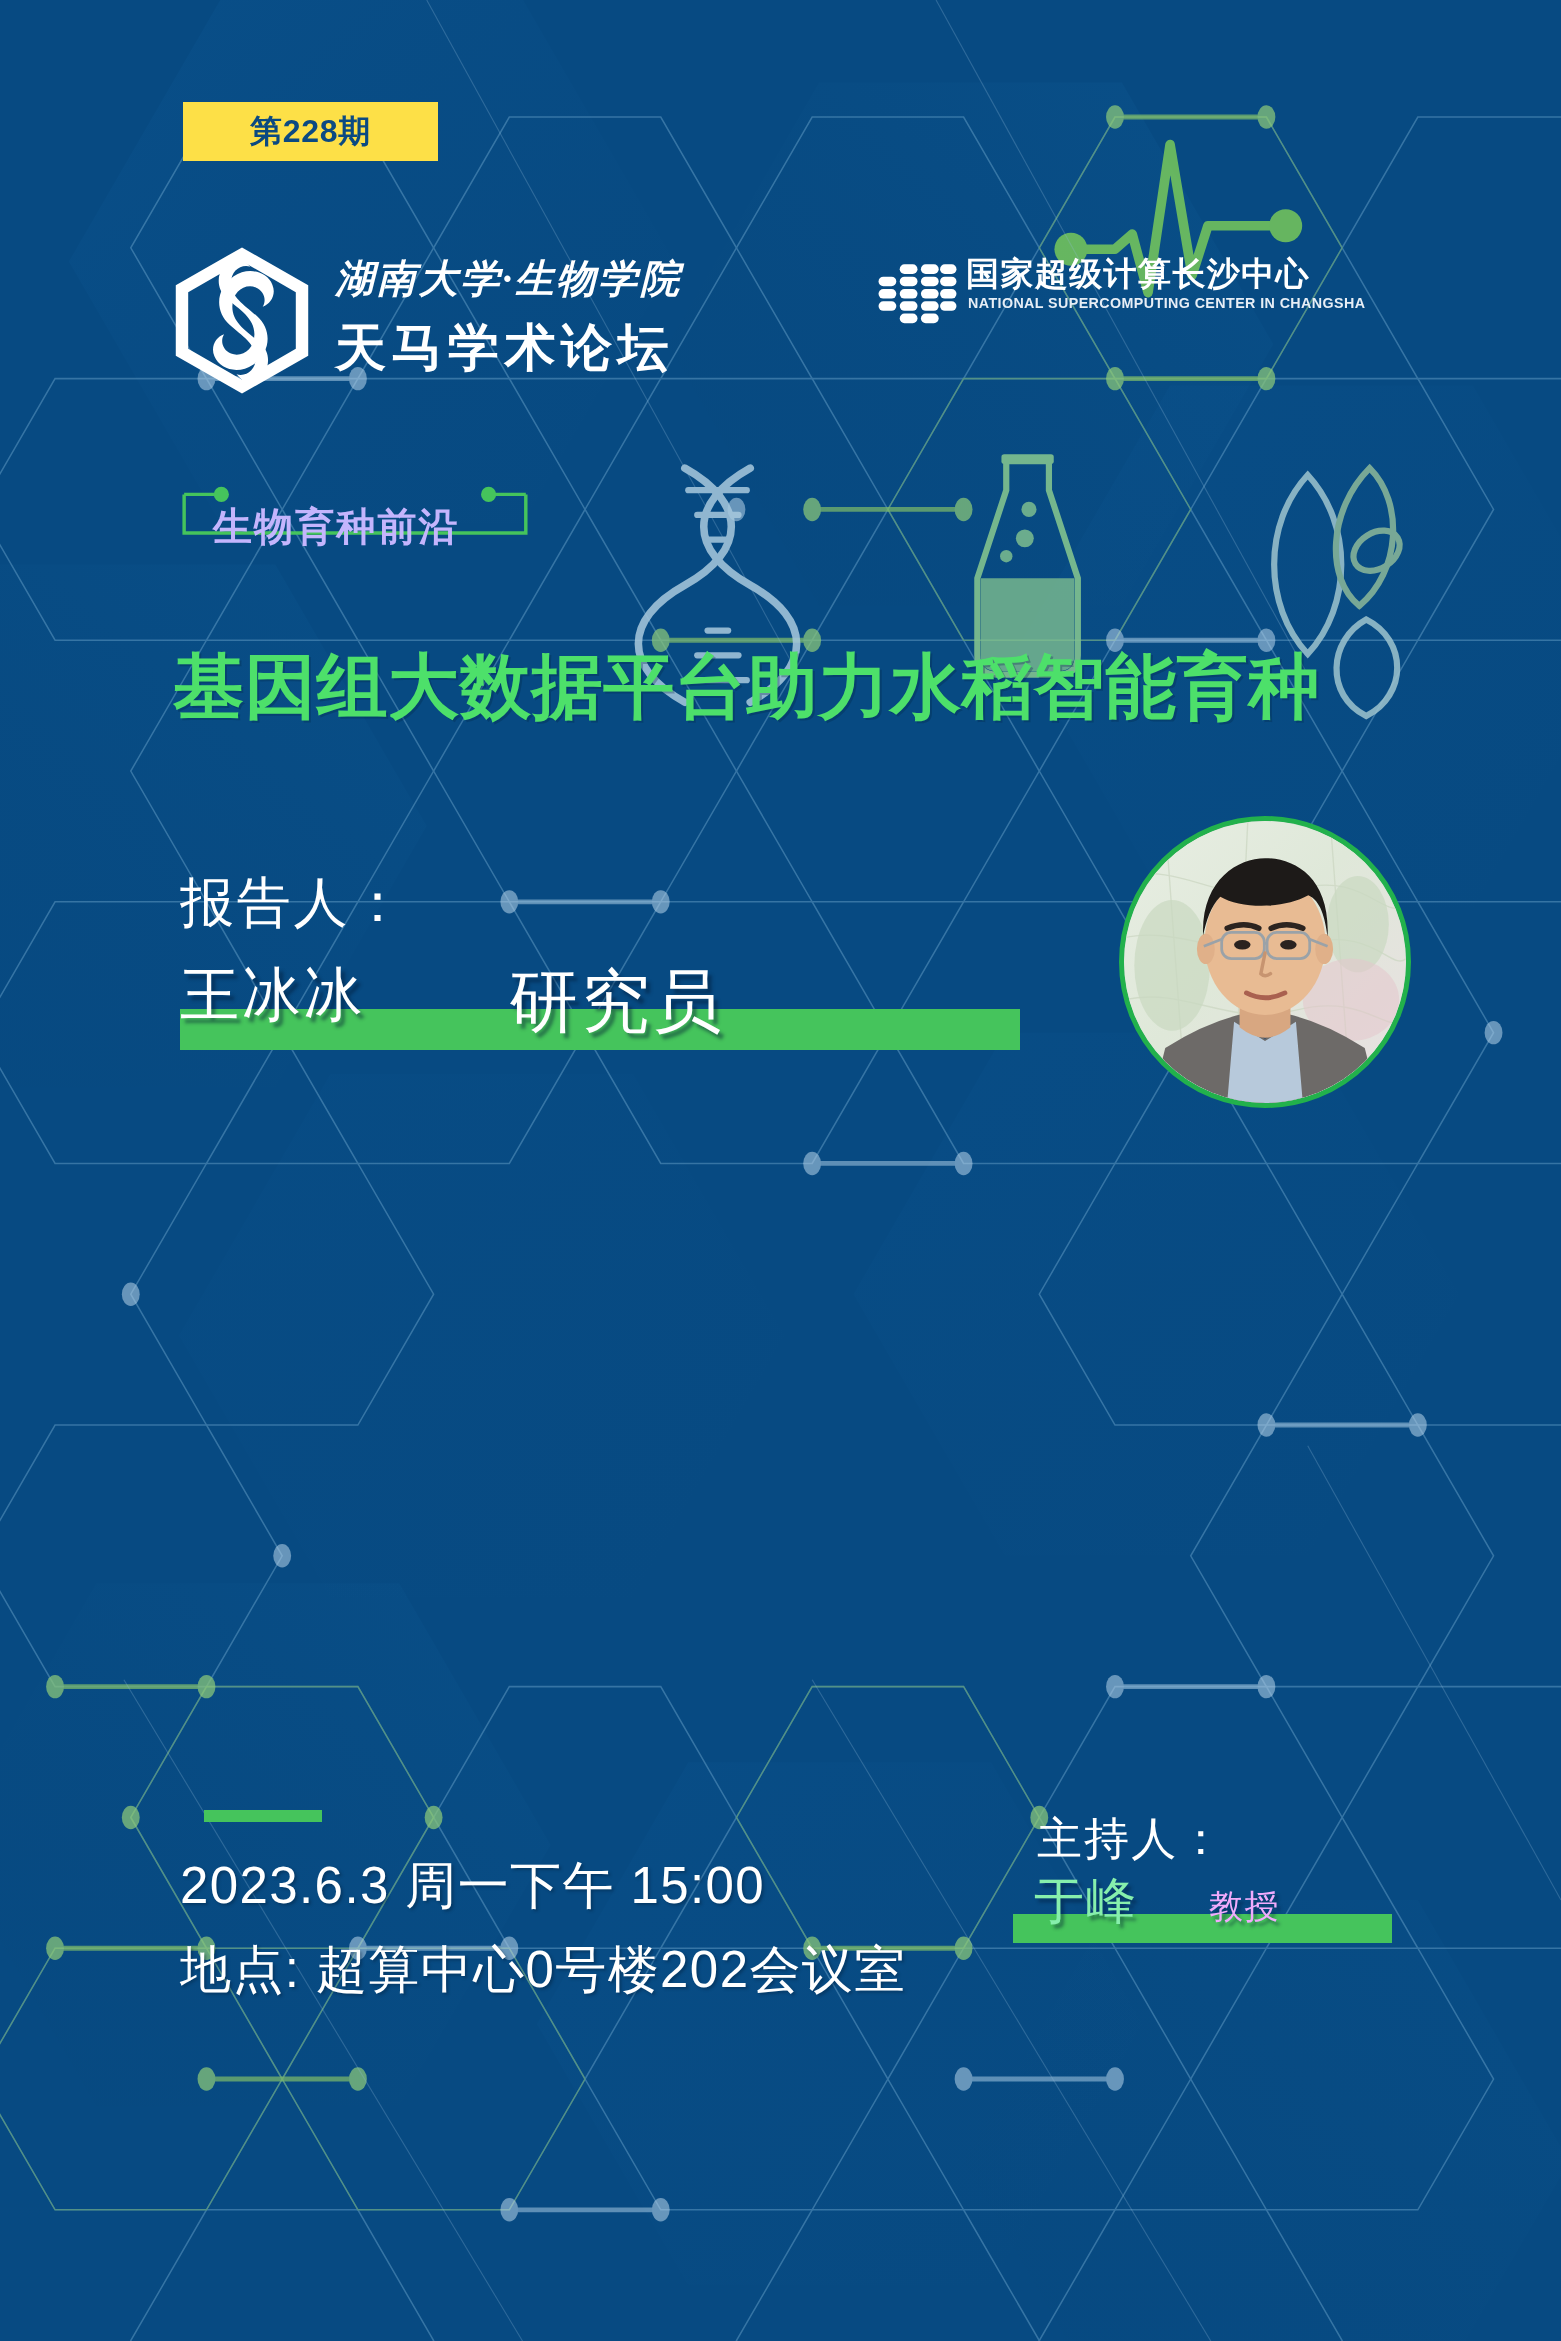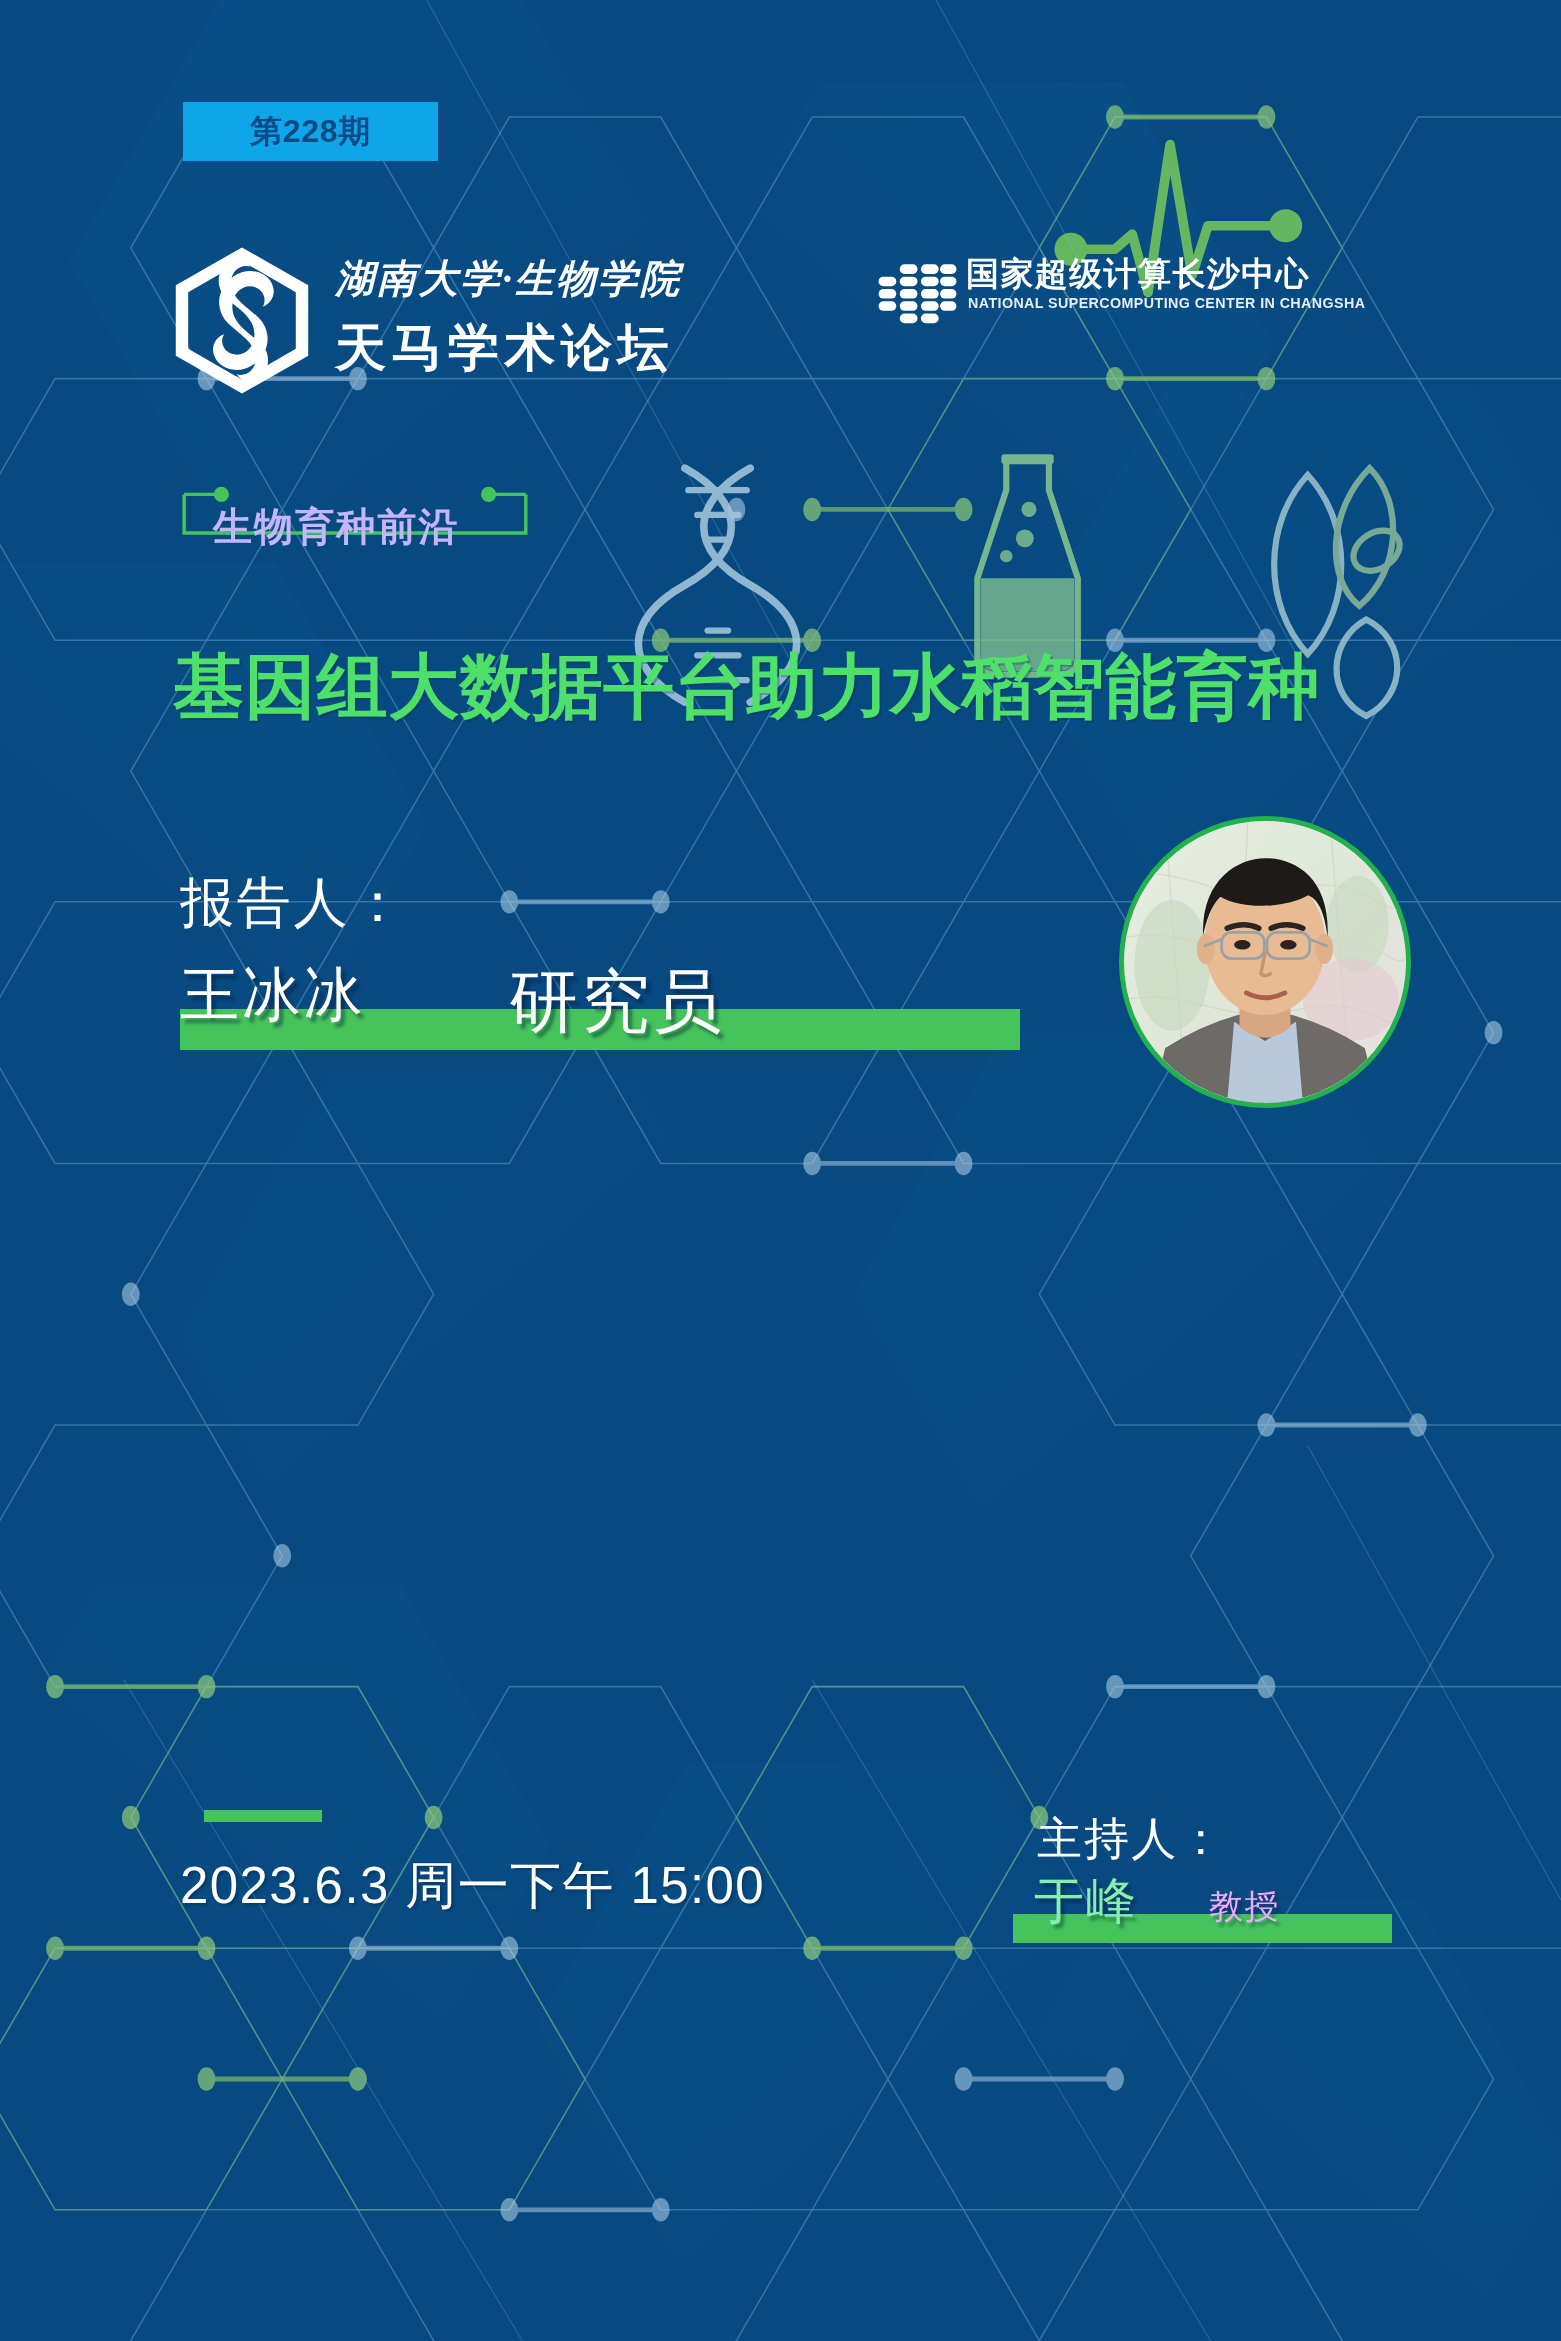"第228期" .issue-badge { background: #0ea5e9 -> #fde047 }
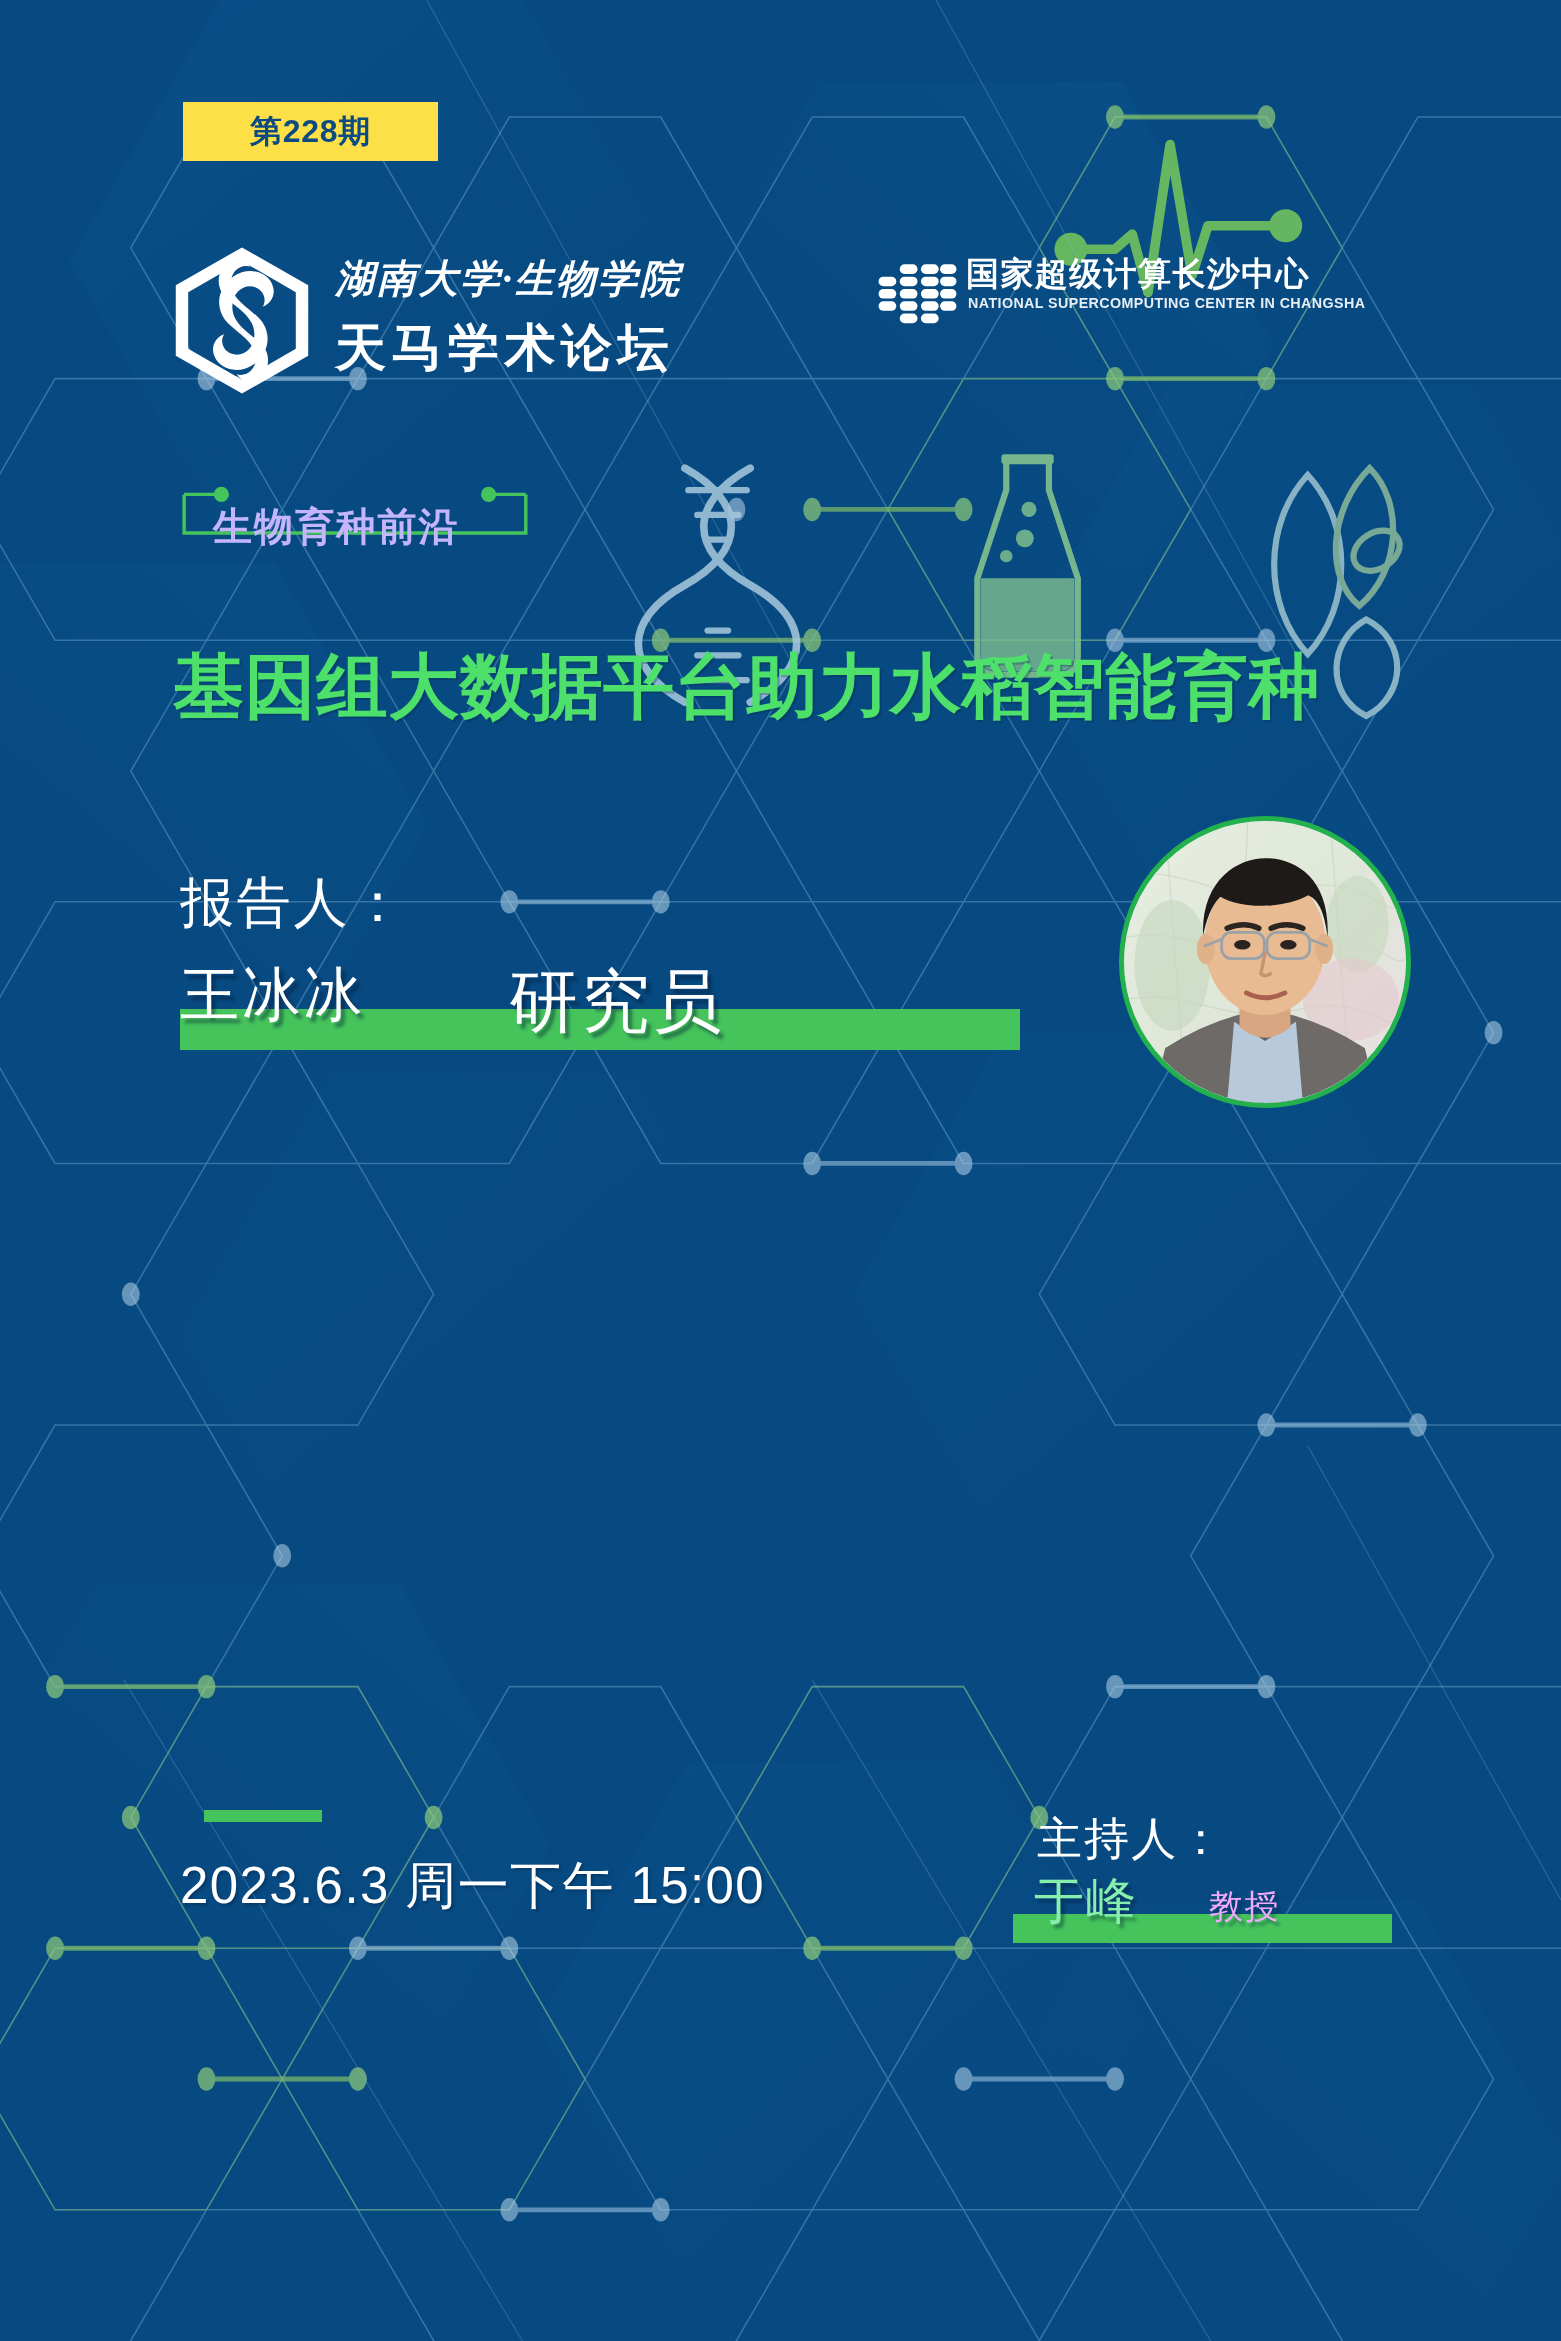"地点: 超算中心0号楼202会议室" div.place { html: none -> <div>地点: 超算中心0号楼202会议室</div> }
